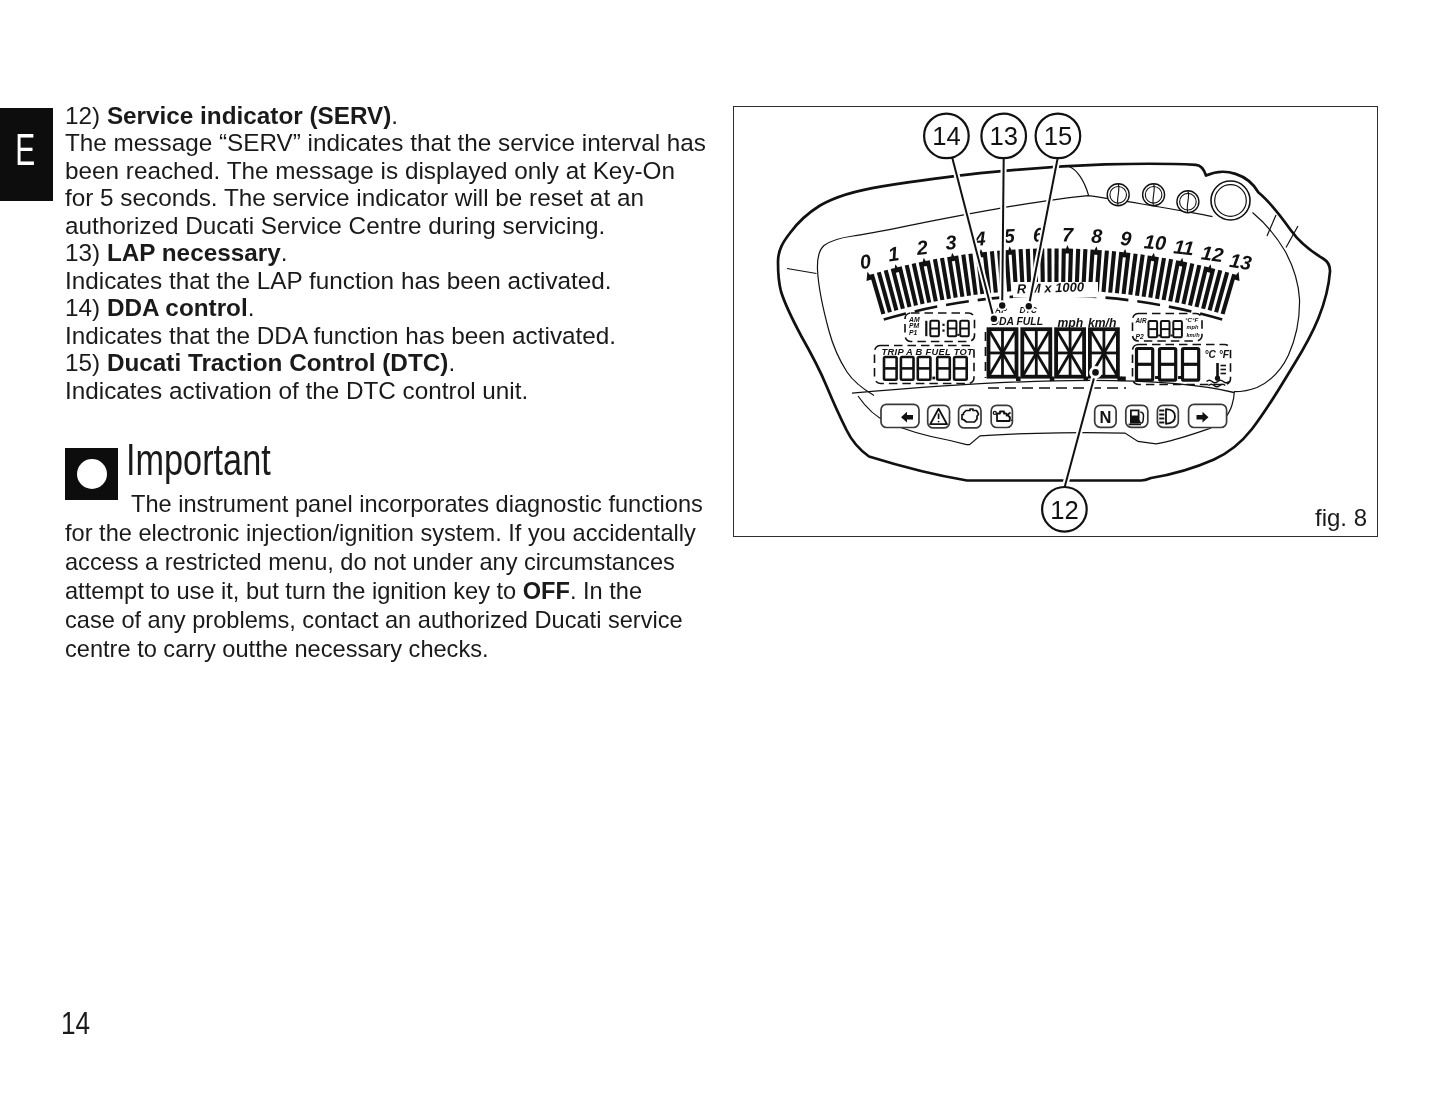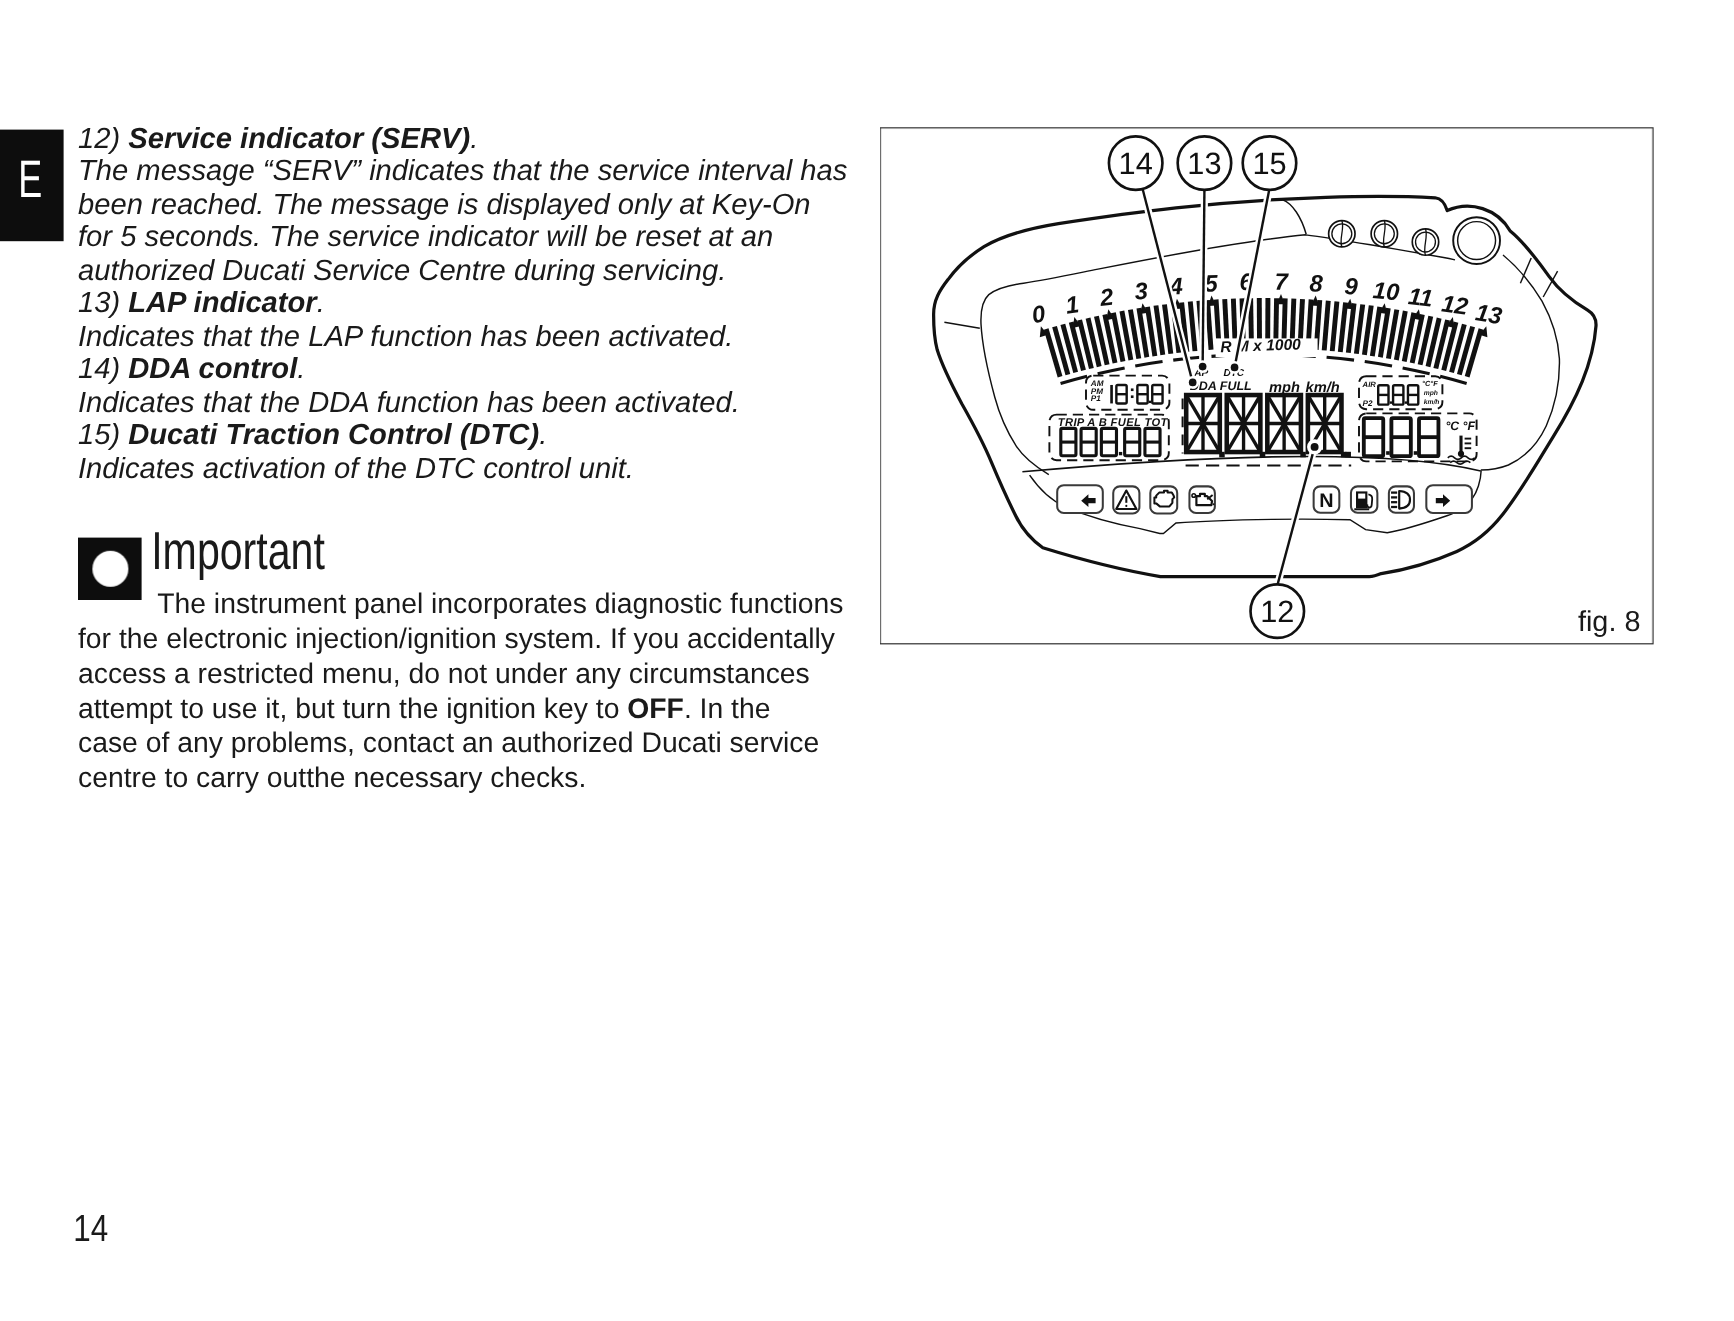"12) Service indicator (SERV)." .body1 { font-style: italic -> none }
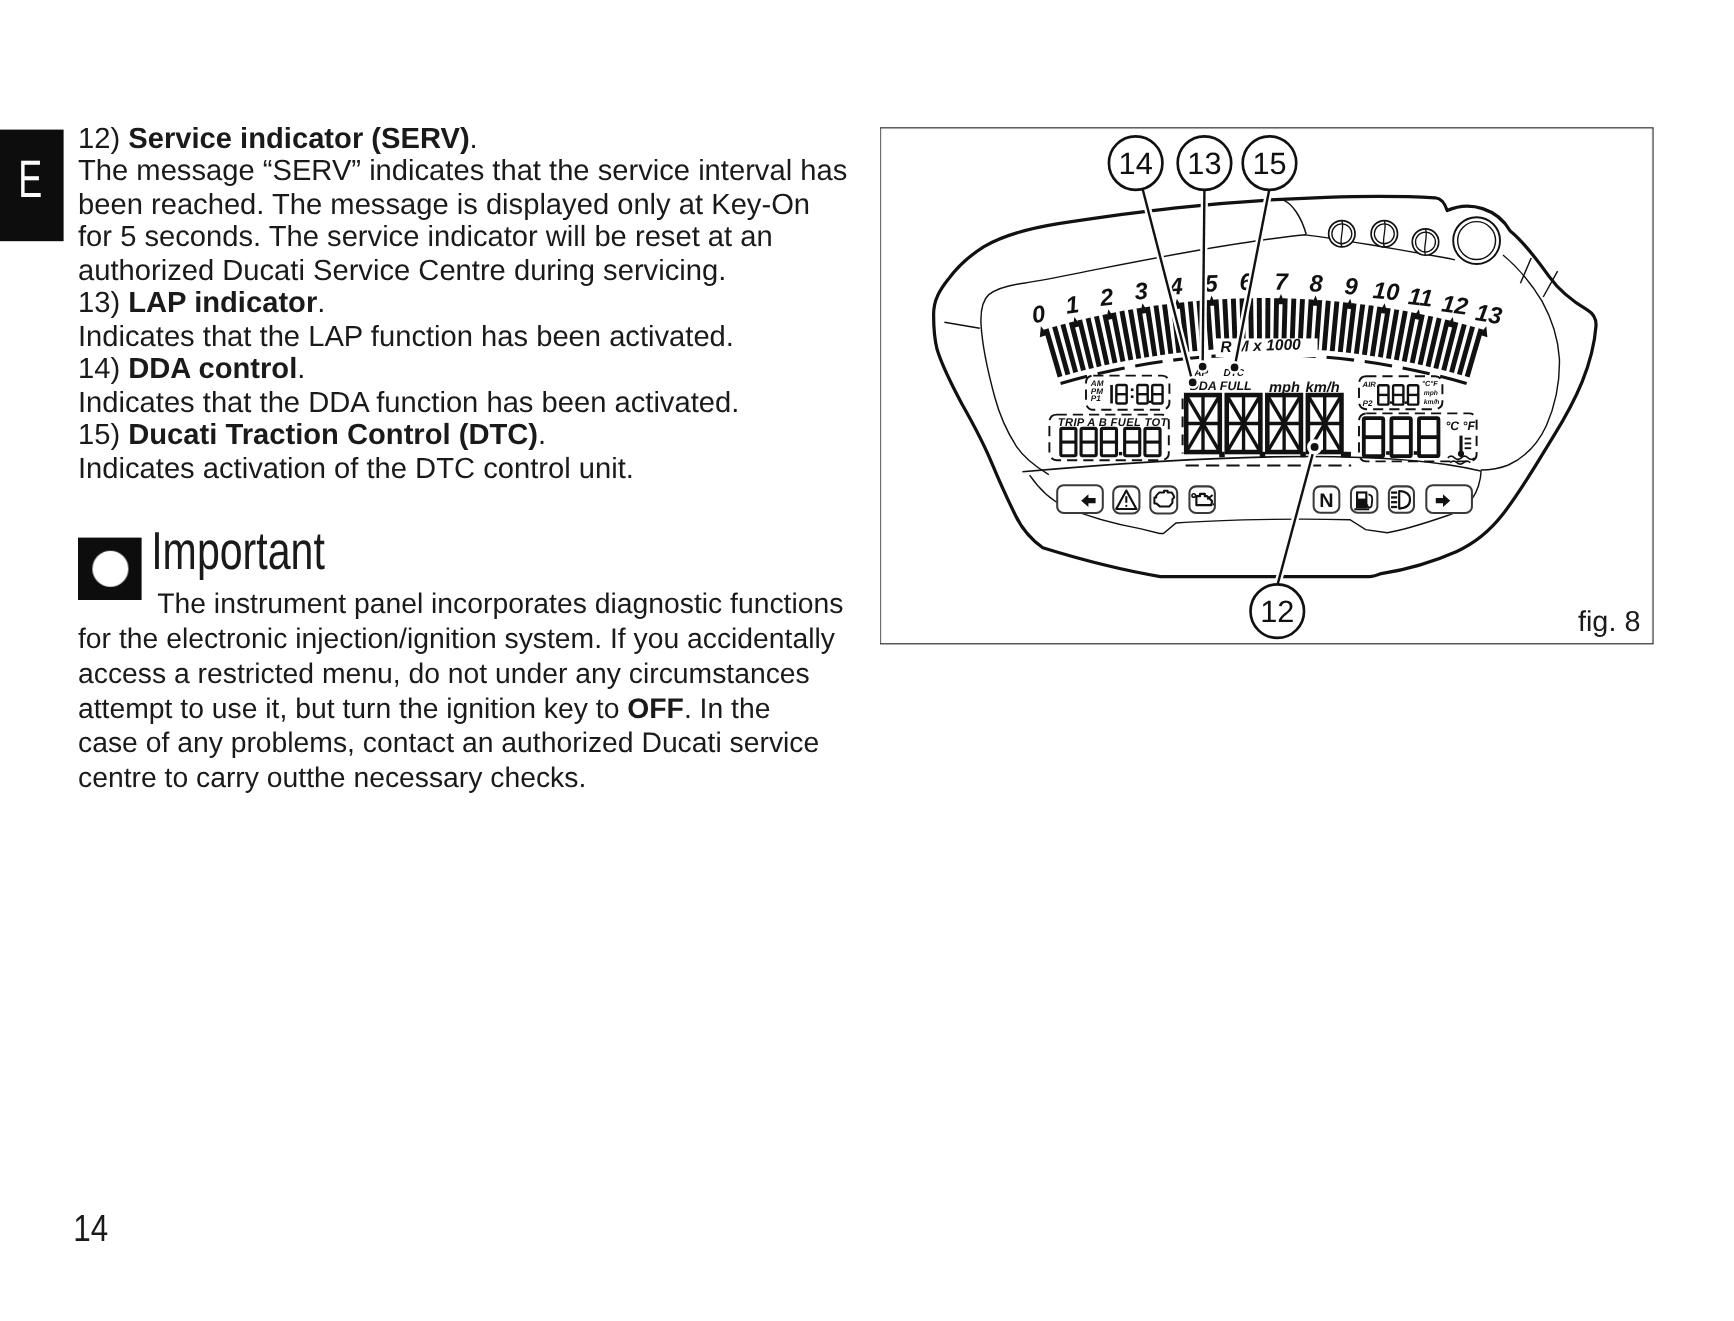"LAP indicator" b { text: indicator -> necessary }
